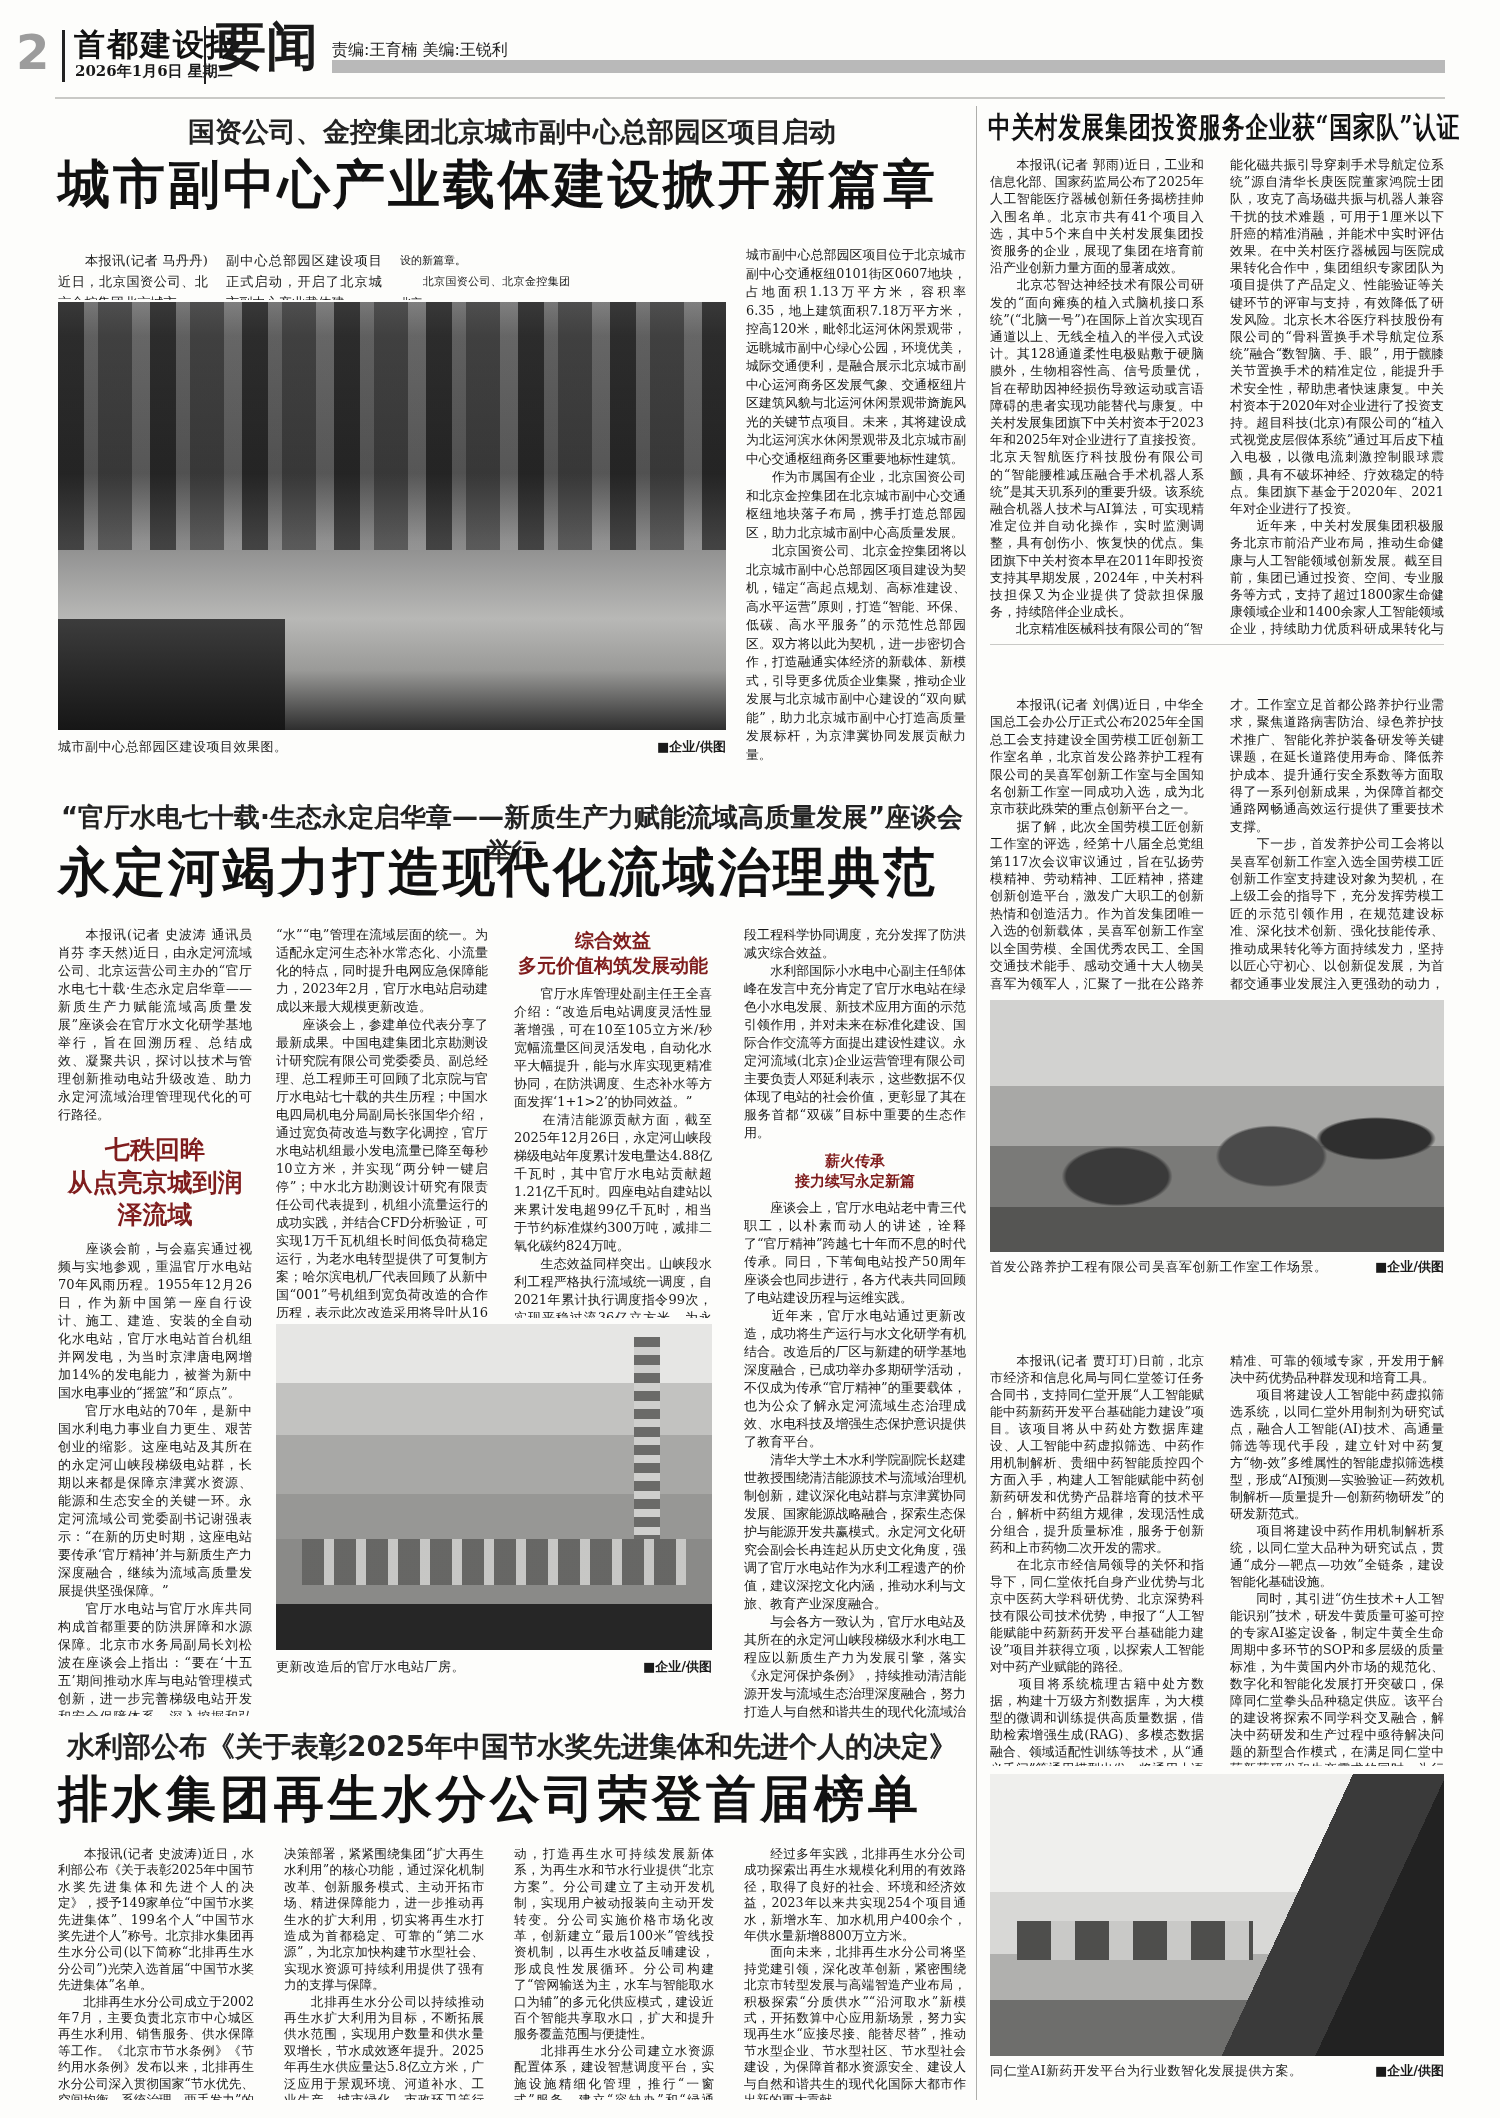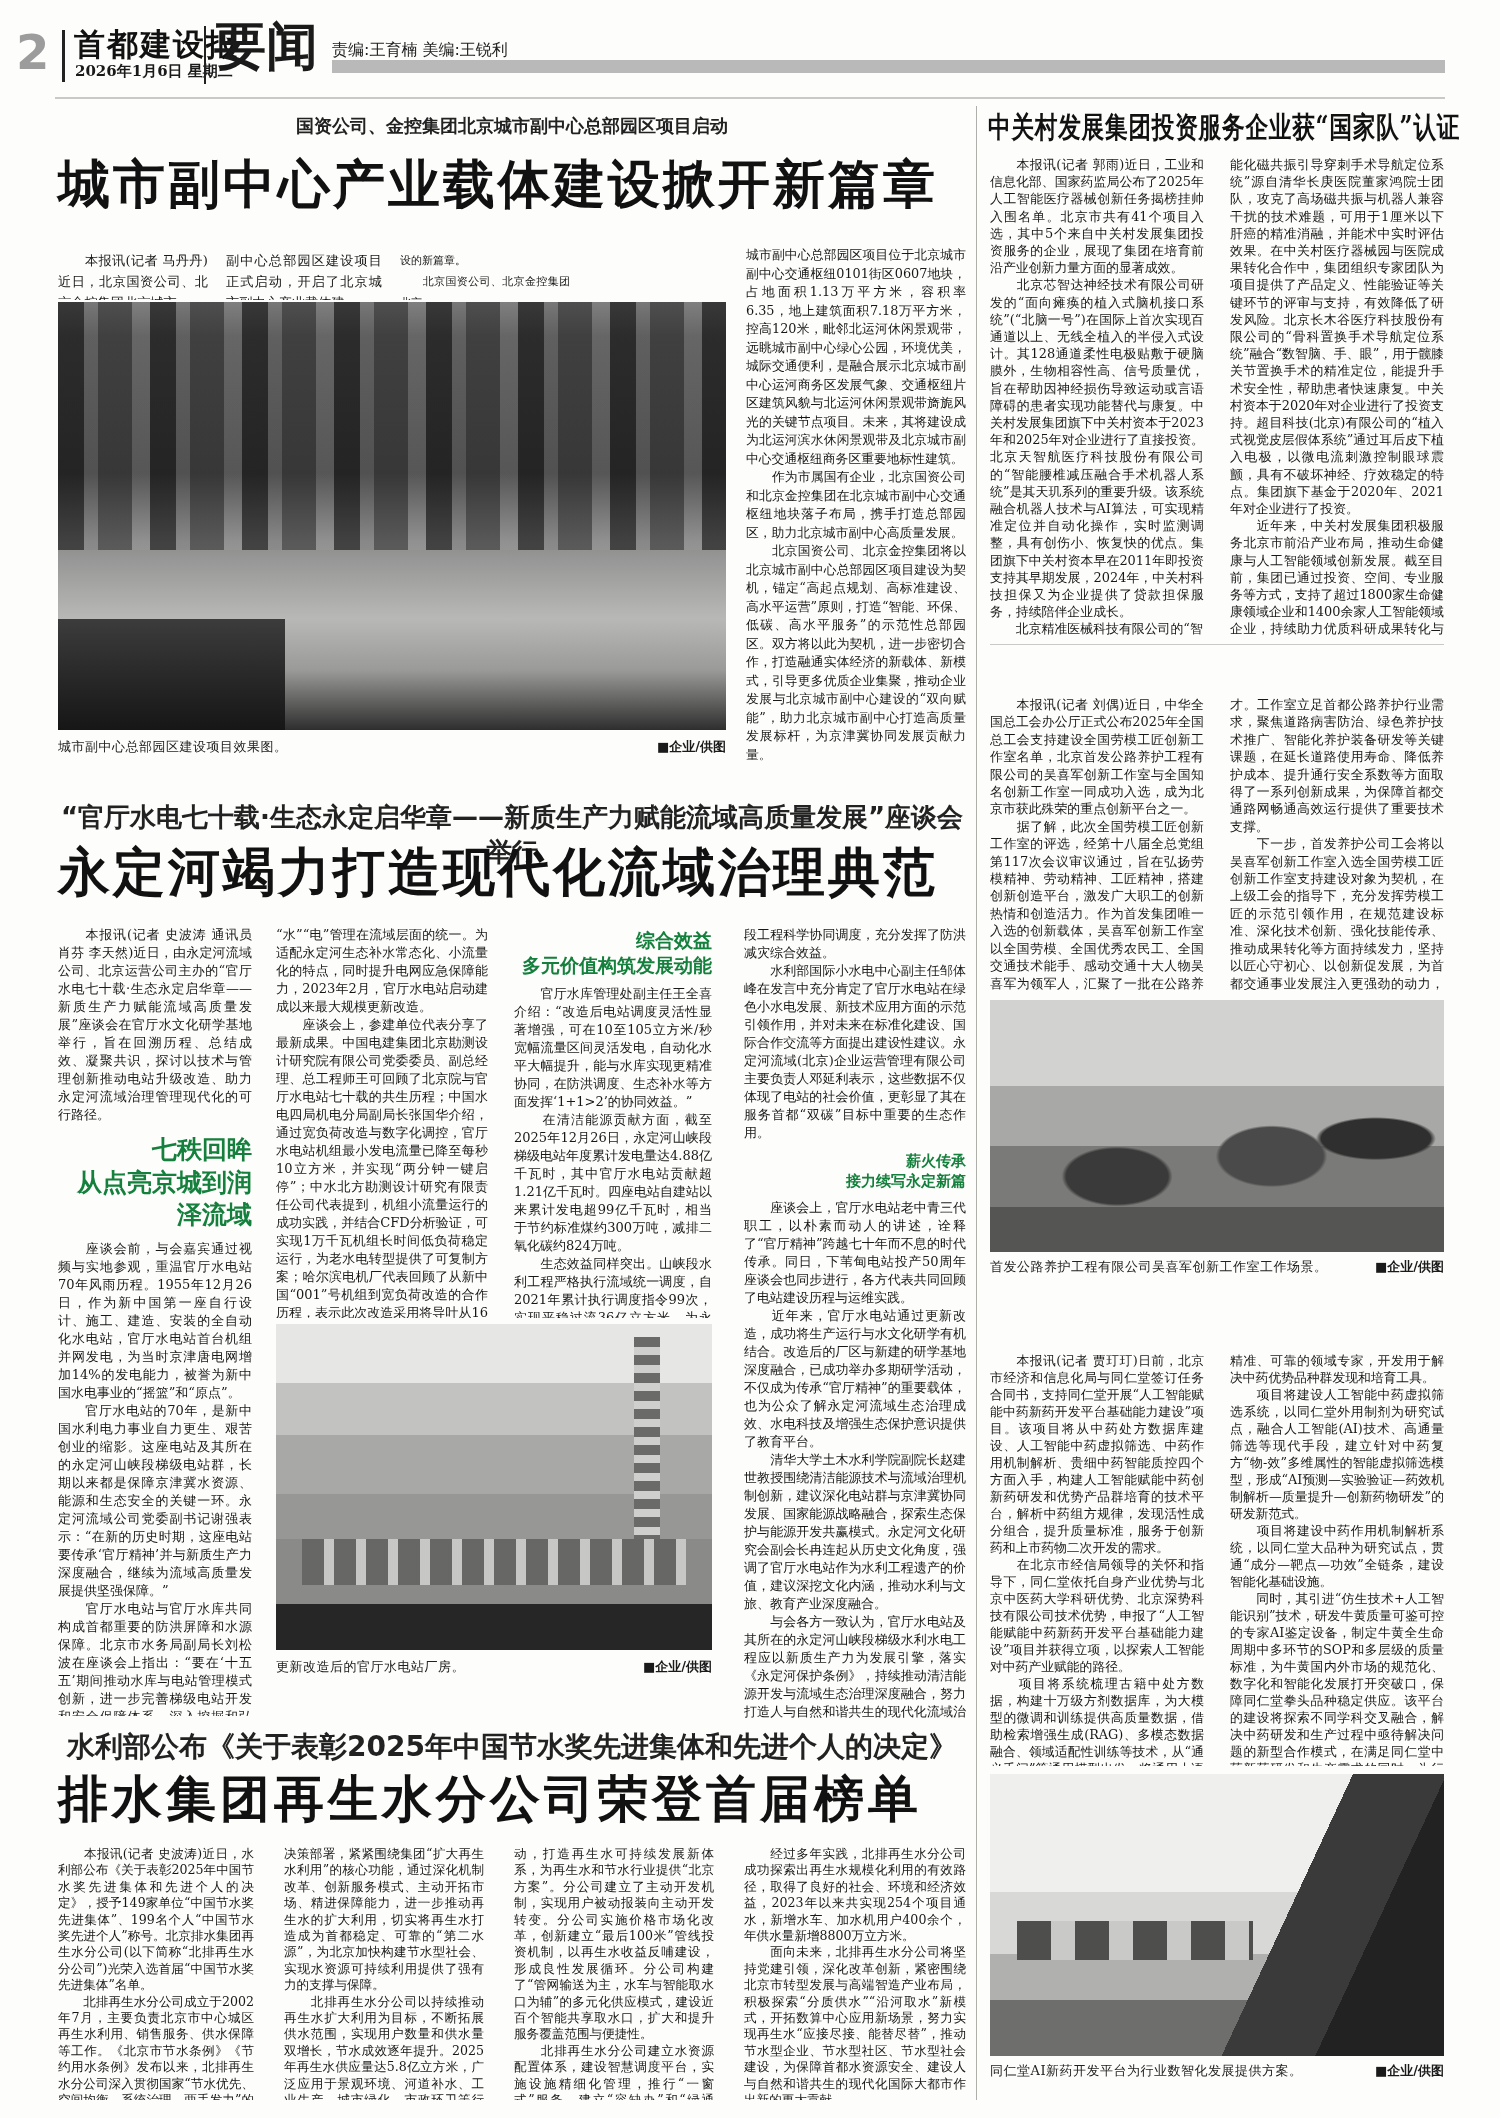"国资公司、金控集团北京城市副中心总部园区项目启动" div.abs { font-size: 18px -> 27px }
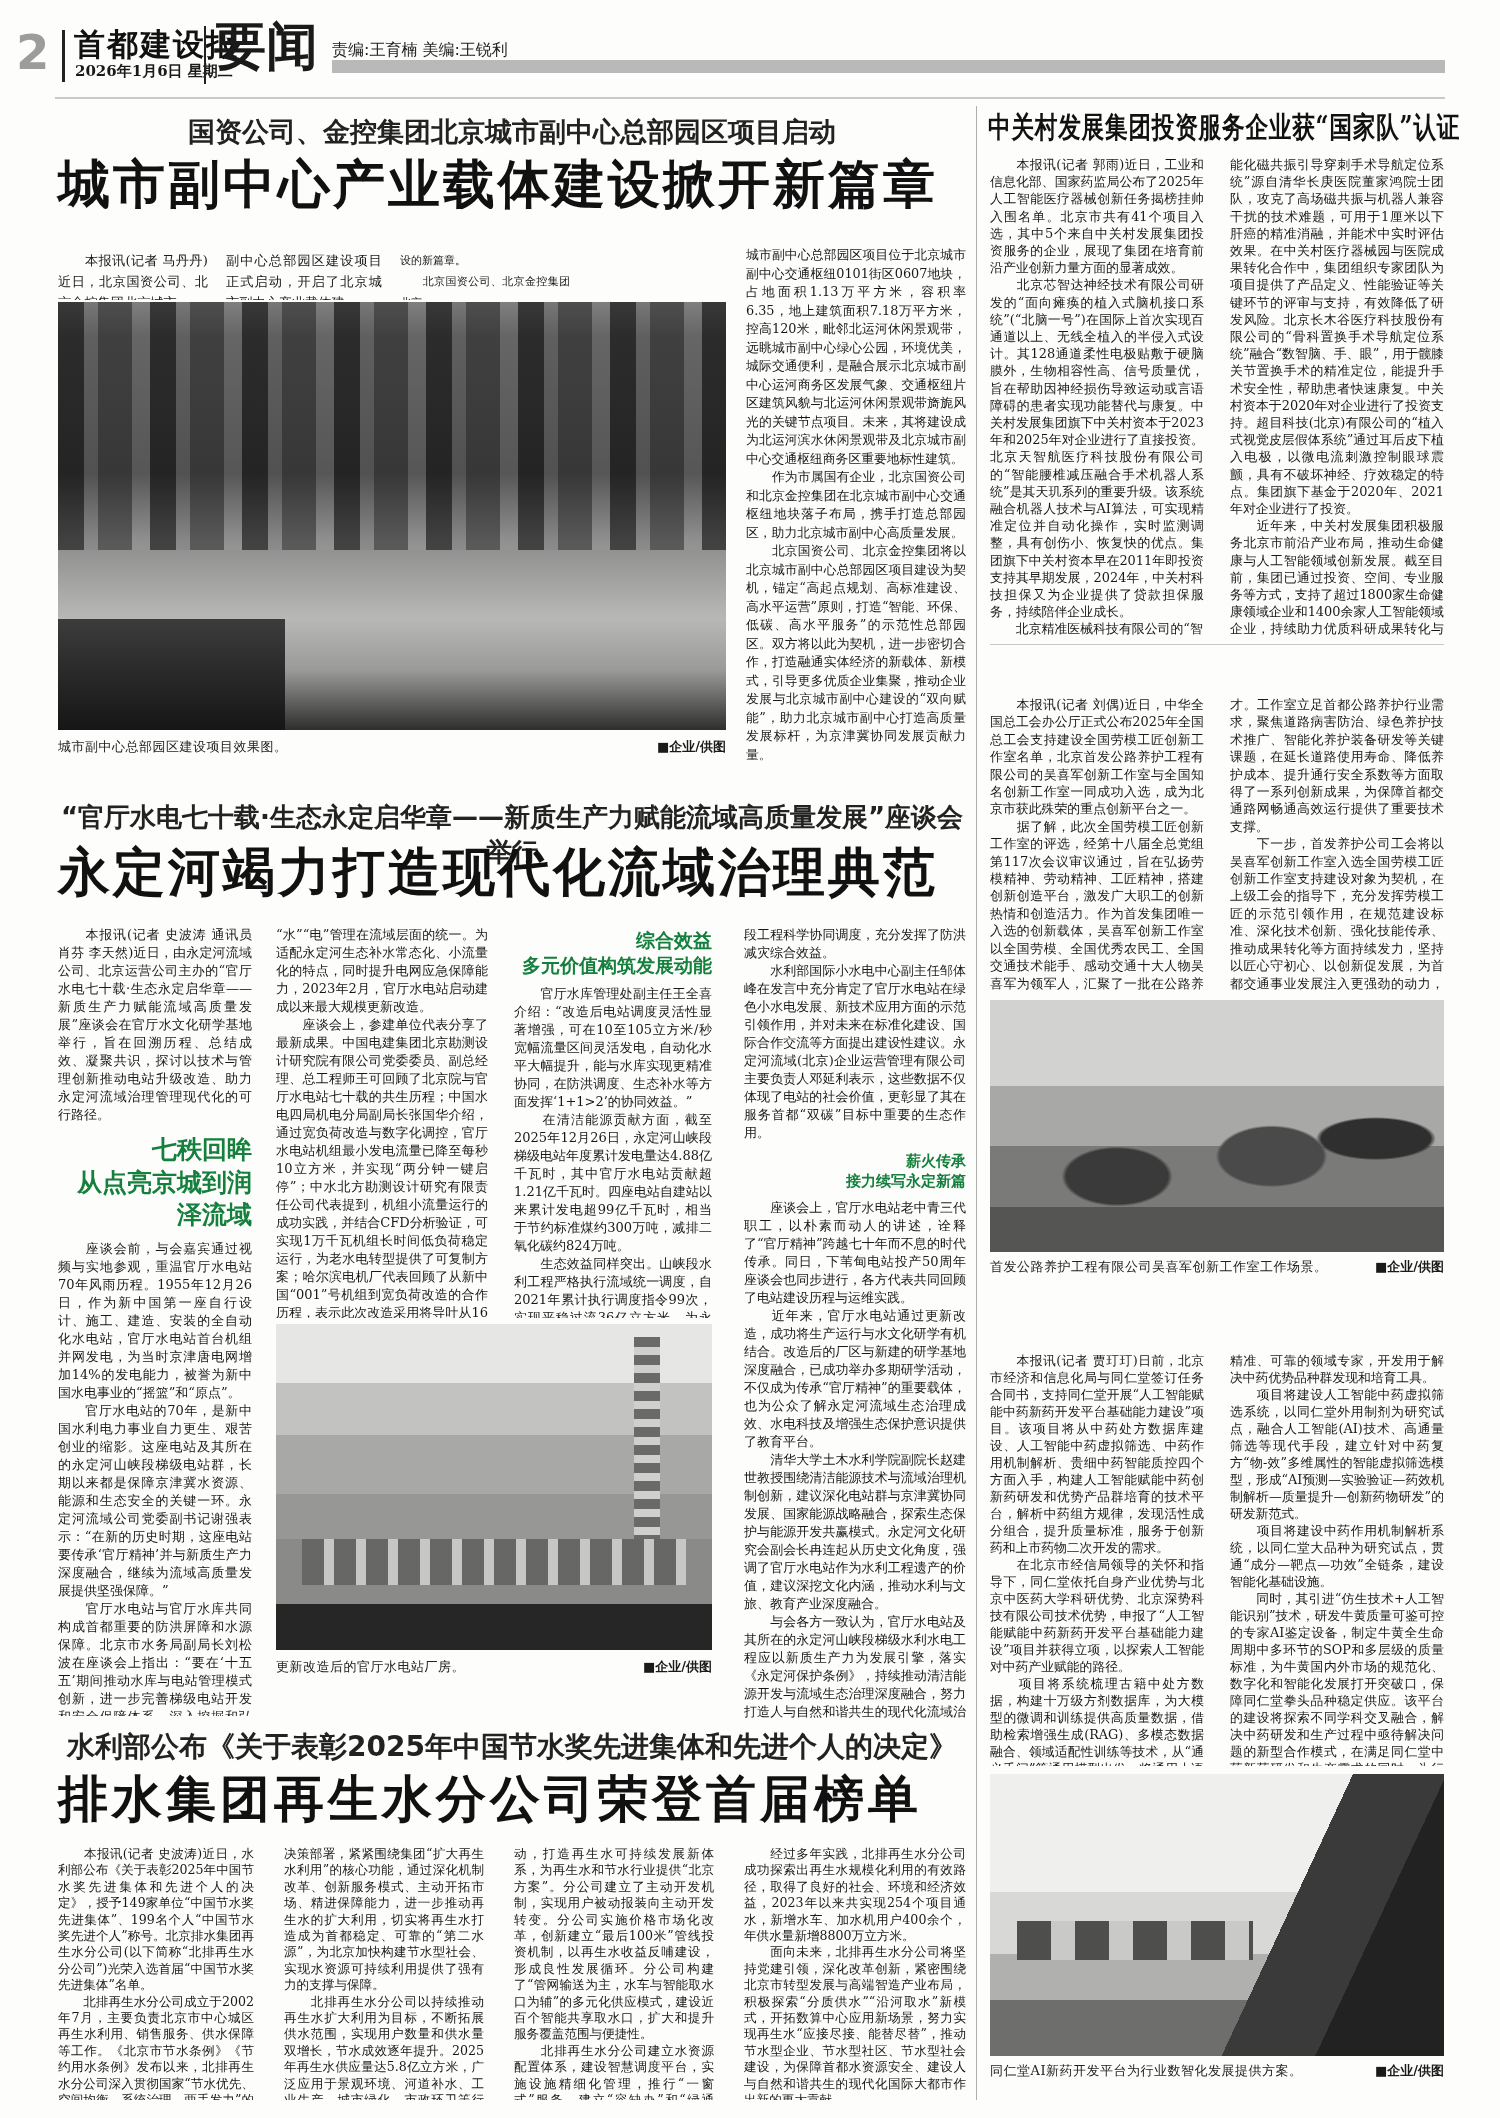"综合效益" .sub { color: #15803d -> #7f1d1d; text-align: right -> center }
